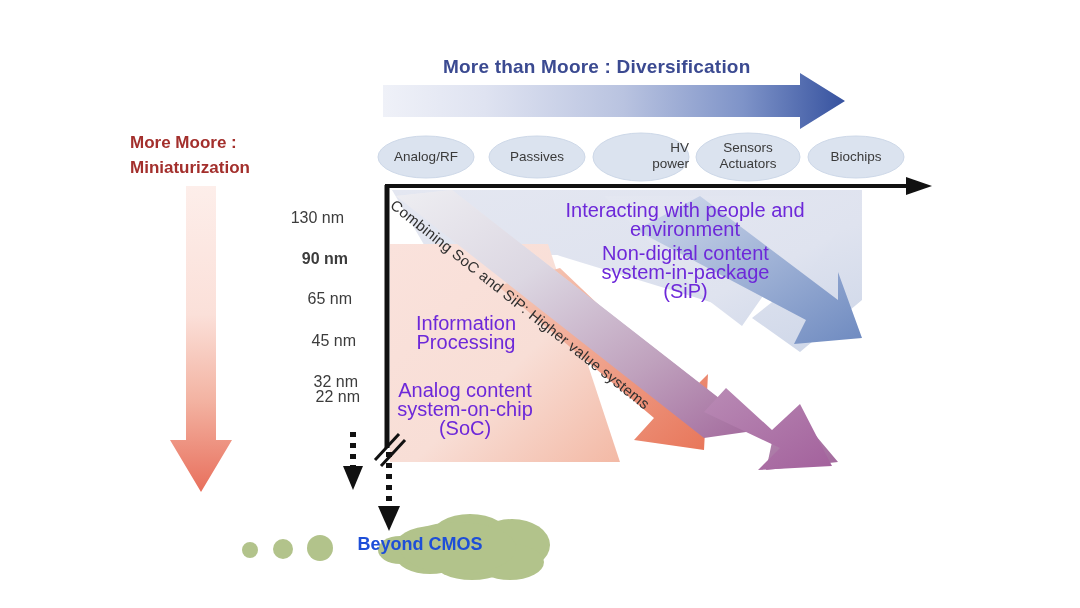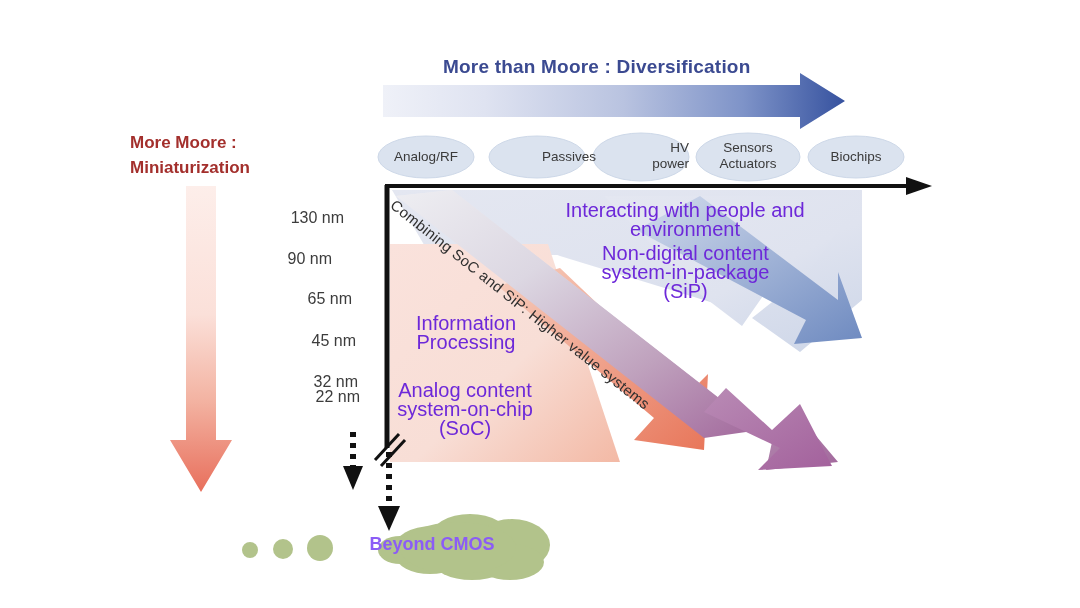"Passives" div.abs { margin-left: 32px -> none }
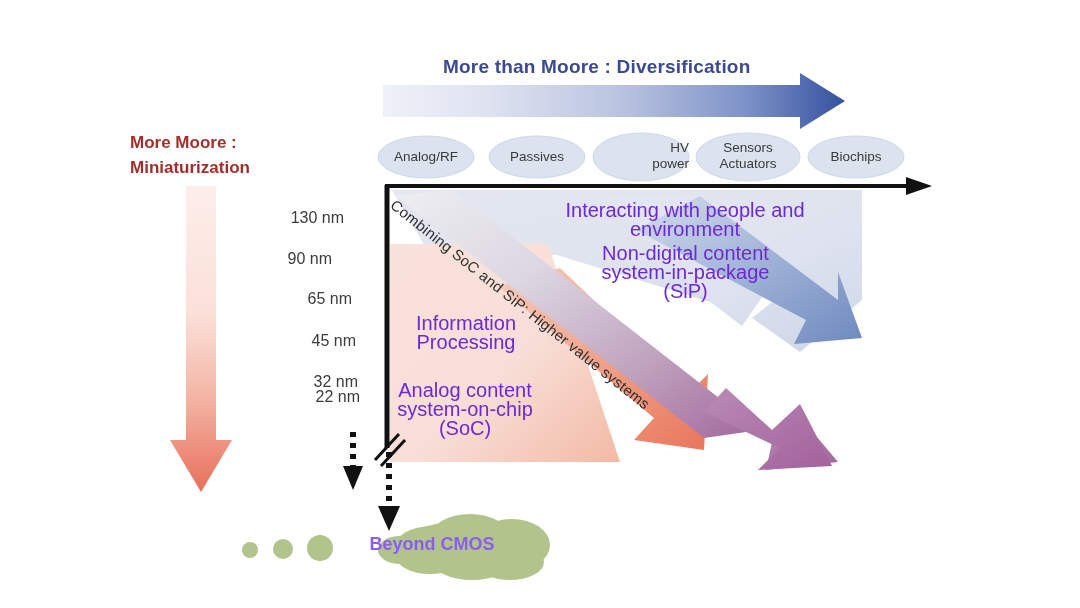"90 nm" div.abs { font-weight: none -> bold; left: 228px -> 244px }
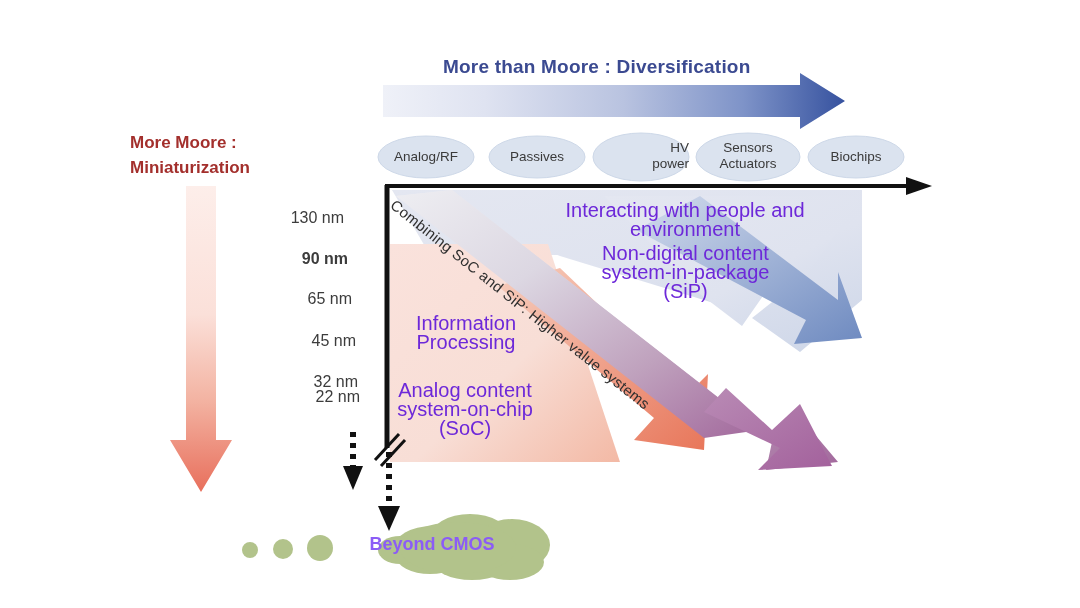"Beyond CMOS" #beyond-label { color: #8b5cf6 -> #1d4ed8; left: 352px -> 340px }
